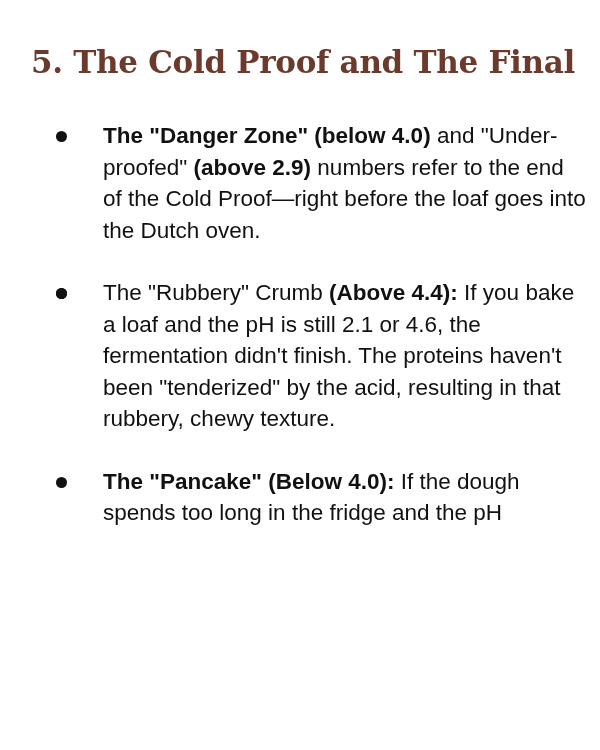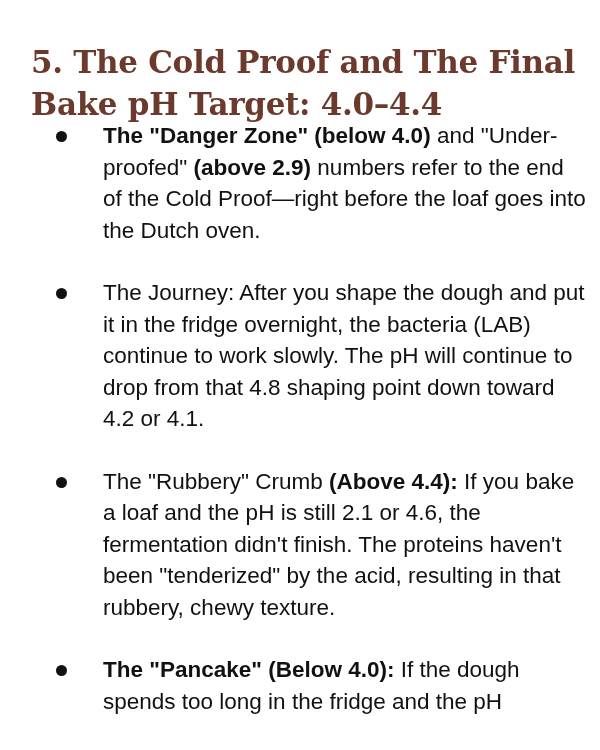"Bake pH Target: 4.0–4.4" span { html: <span>Bake pH Target: 4.0–4.4</span> -> none }
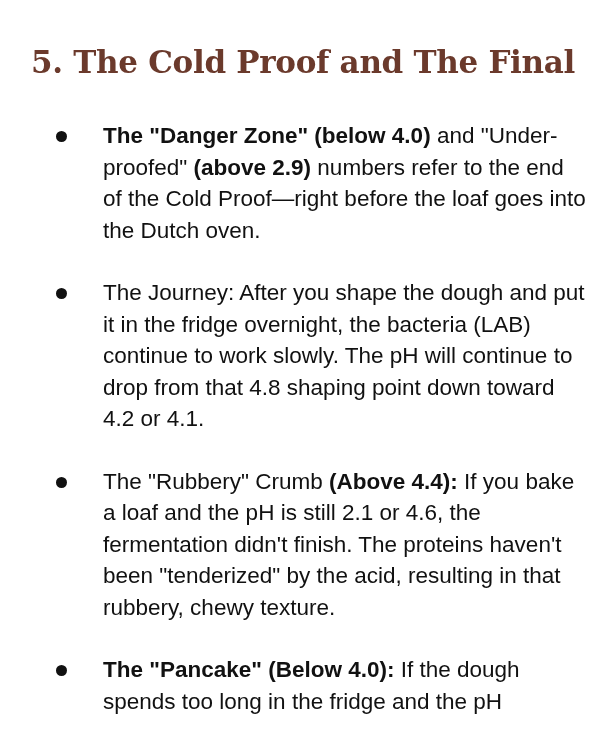"The Journey: After you shape" span { html: <span>The Journey: After you shape the dough and put it in the fridge overnight, the bacteria (LAB) continue to work slowly. The pH will continue to drop from that 4.8 shaping point down toward 4.2 or 4.1.</span> -> none }
